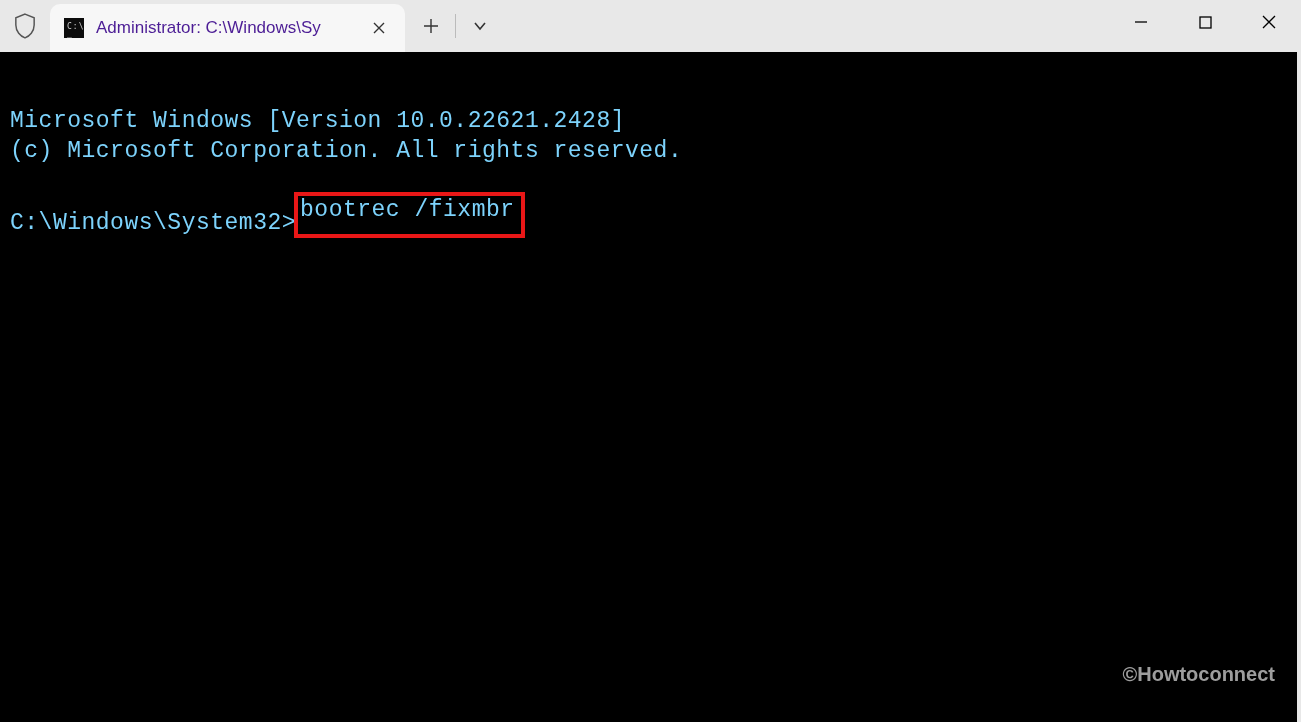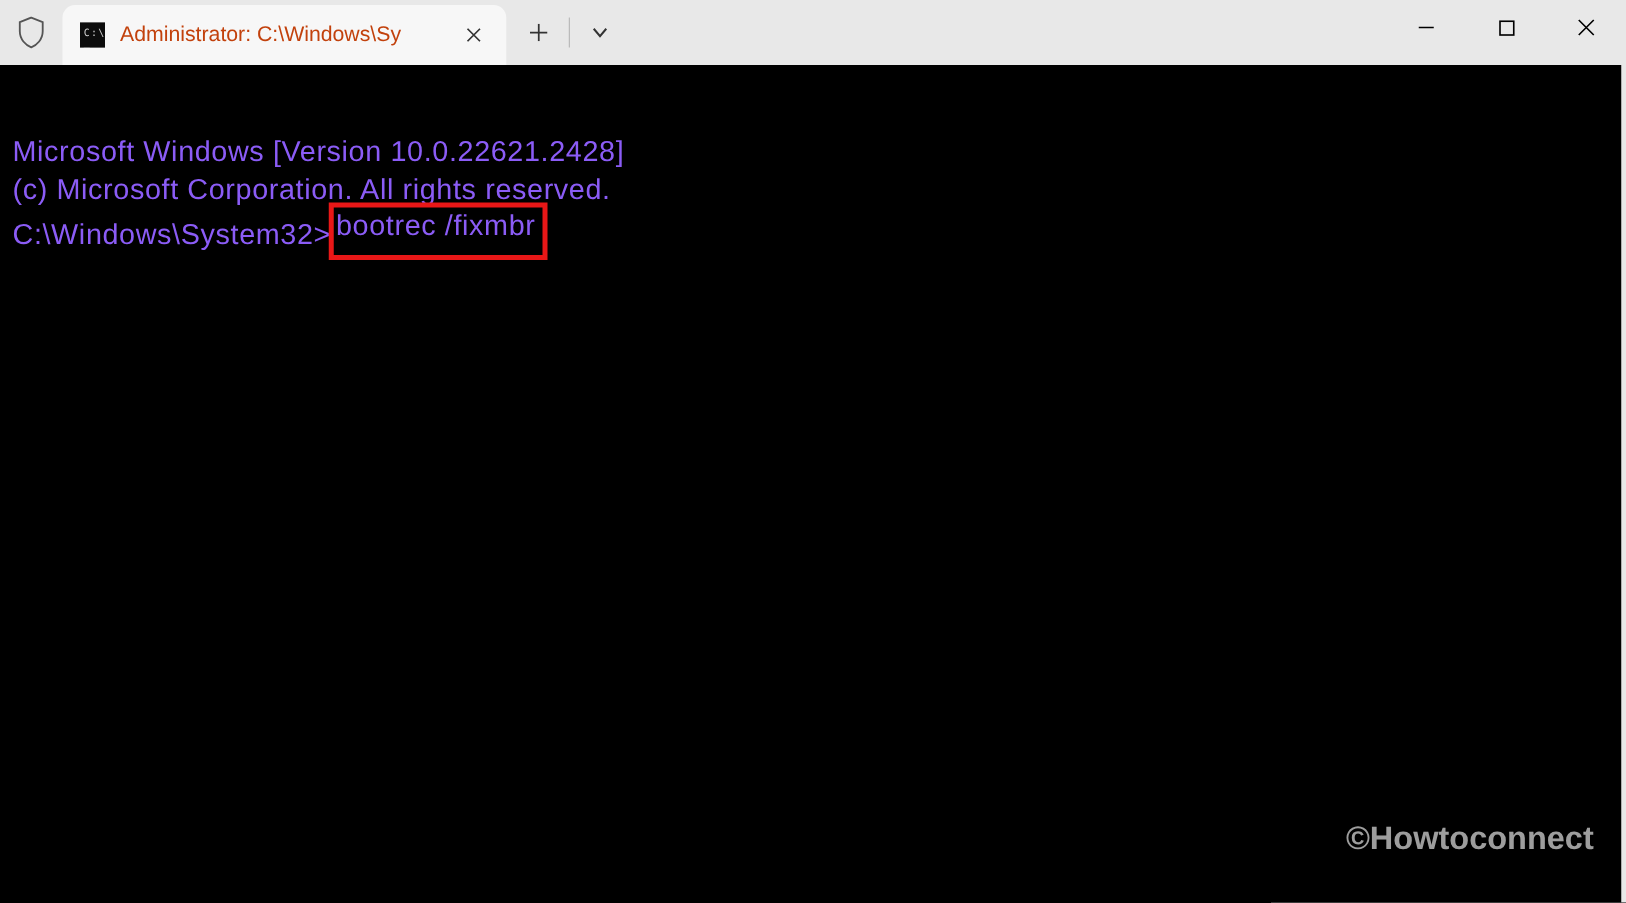"Administrator: C:\Windows\Sy" .tab-title { color: #c2410c -> #4c1d95 }
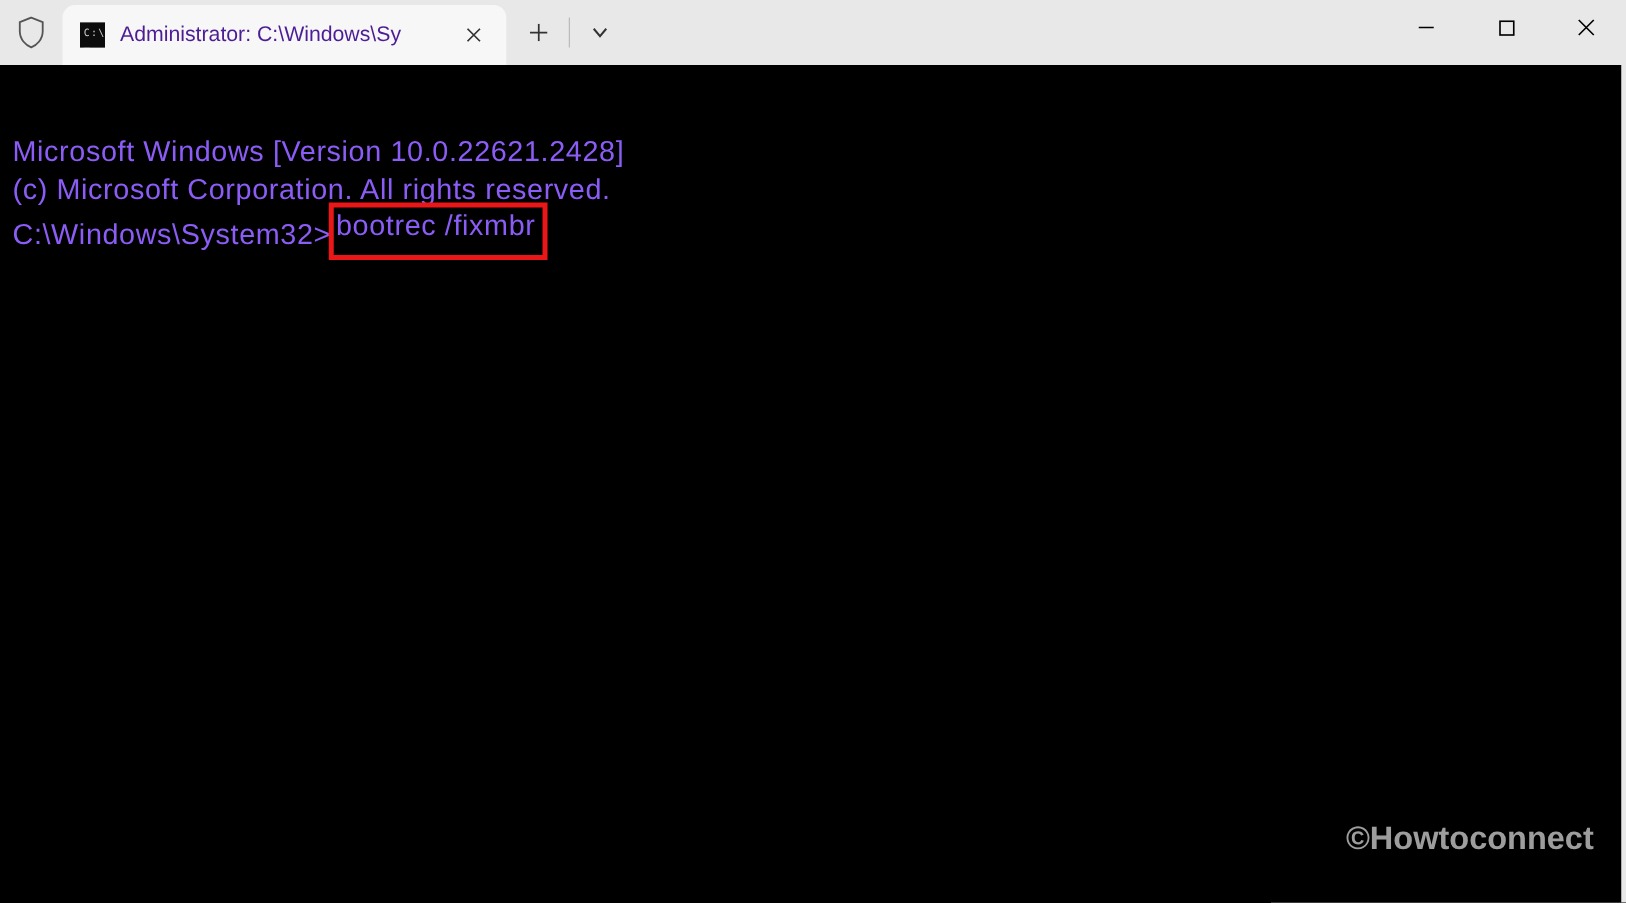"Microsoft Windows [Version" .term-content { color: #8b5cf6 -> #7dd3fc; font-family: Liberation Sans, sans-serif -> Liberation Mono, monospace }
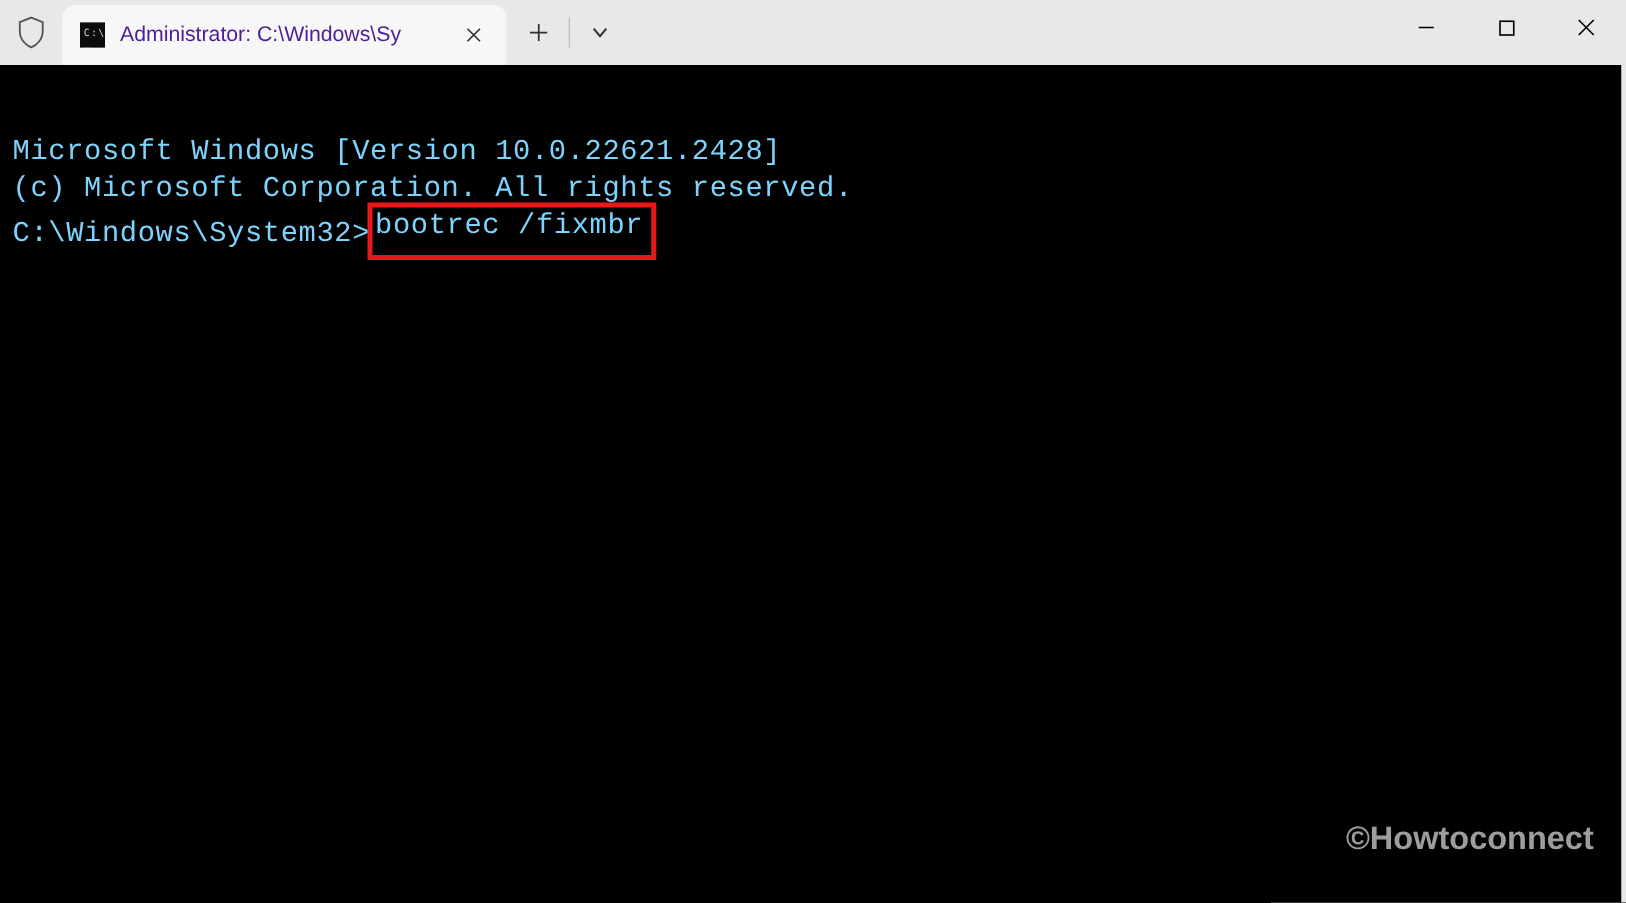"C:\Windows\System32>" .prompt-row { align-items: center -> flex-end; margin-top: none -> 30px }
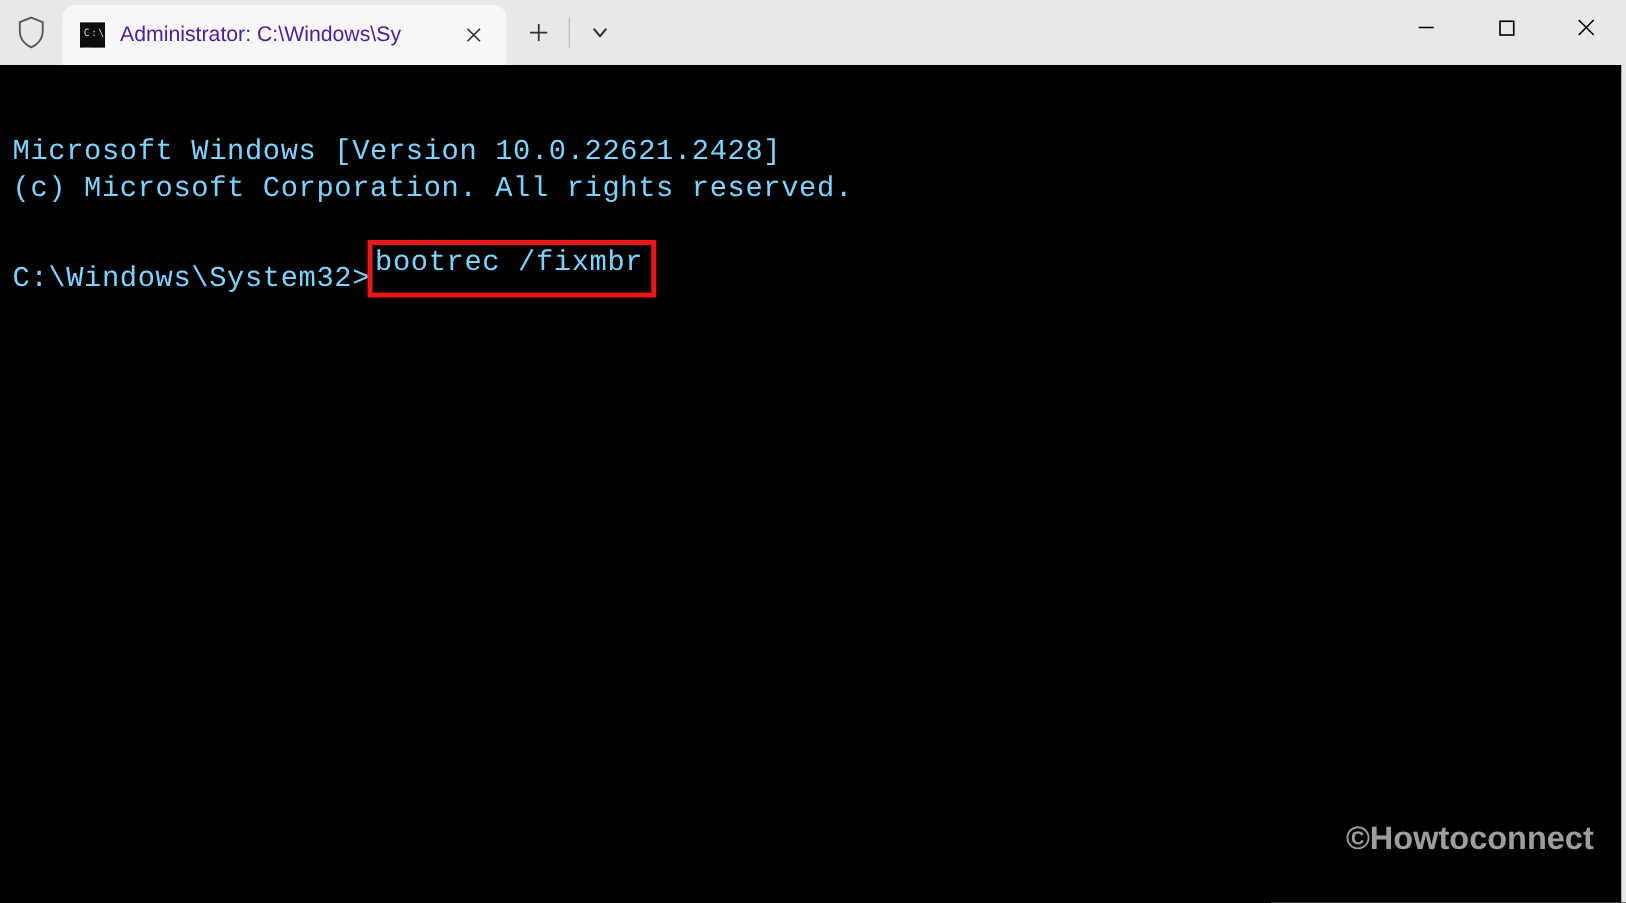"©Howtoconnect" .watermark { font-size: 26px -> 20px }
